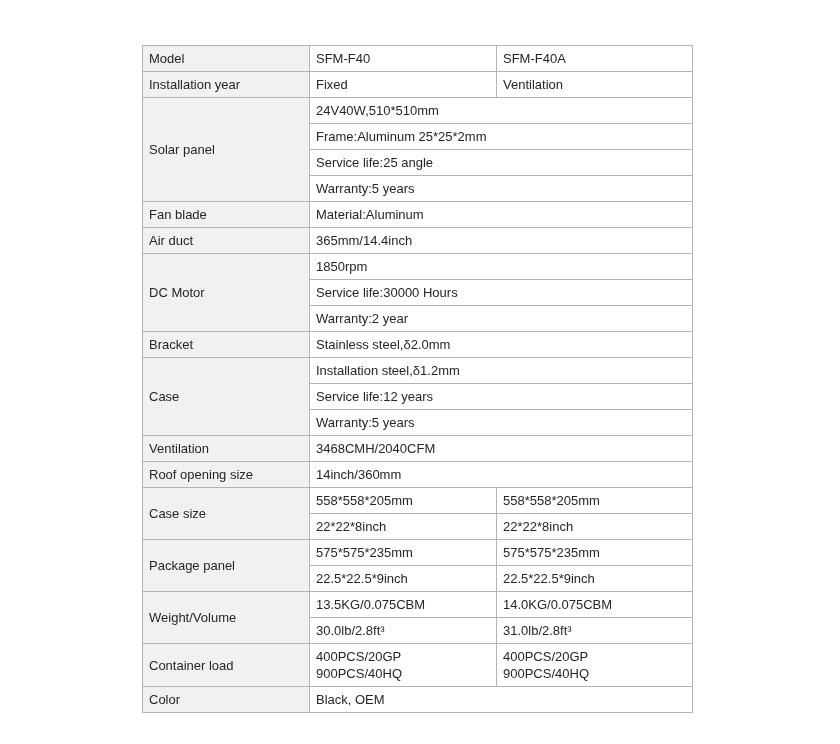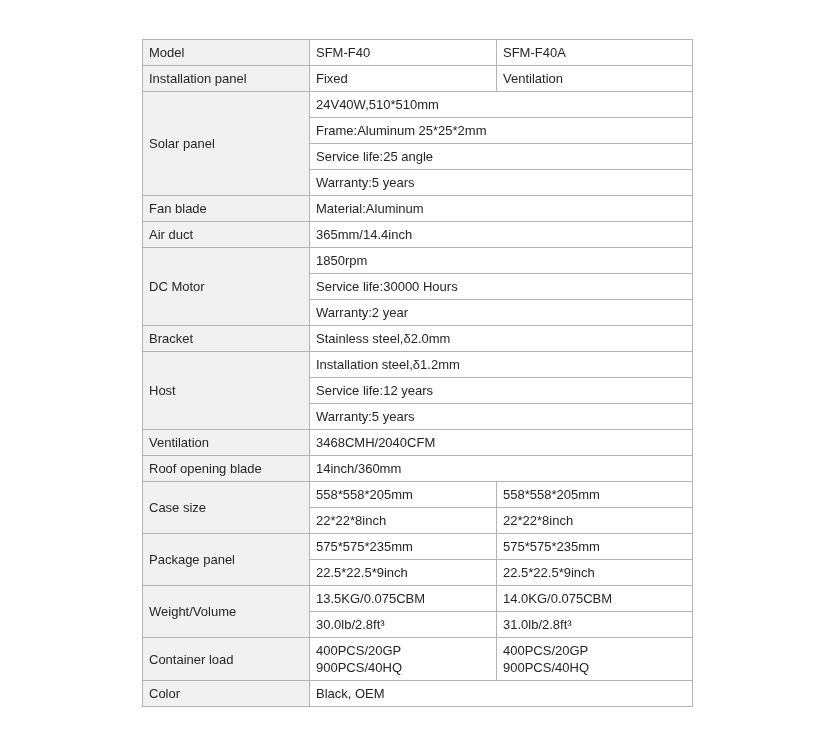"Model" .spec-table { top: 39px -> 45px }
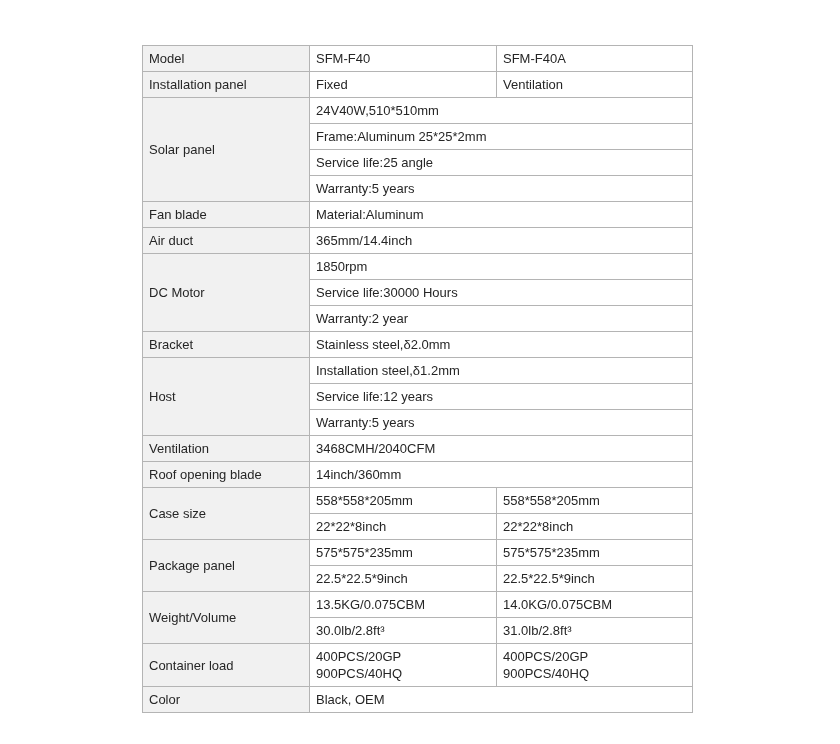"Installation panel" td.label-cell { text: panel -> year }
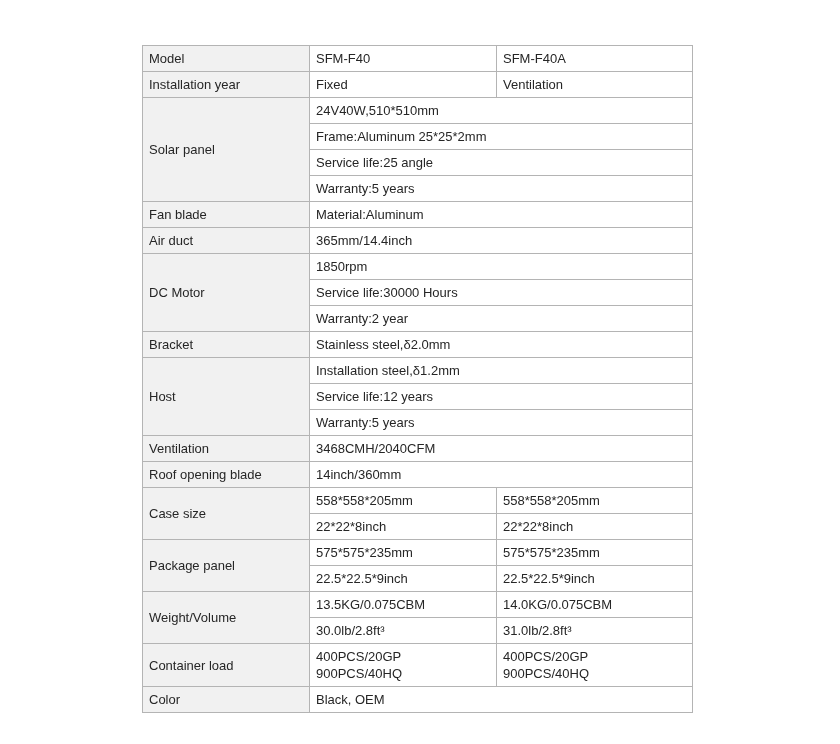"Host" td.label-cell { text: Host -> Case }
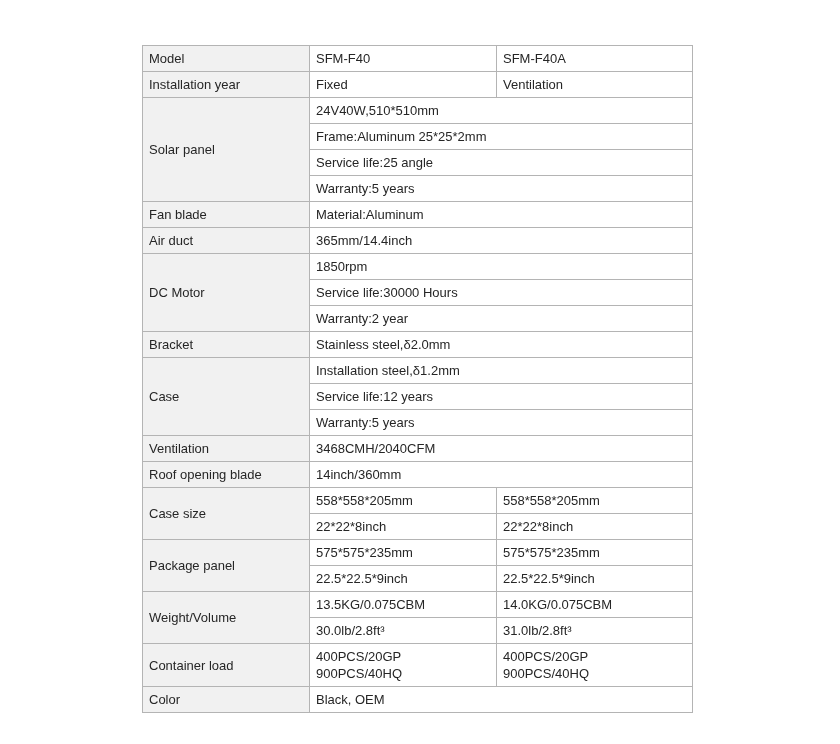"Roof opening blade" td.label-cell { text: blade -> size }
